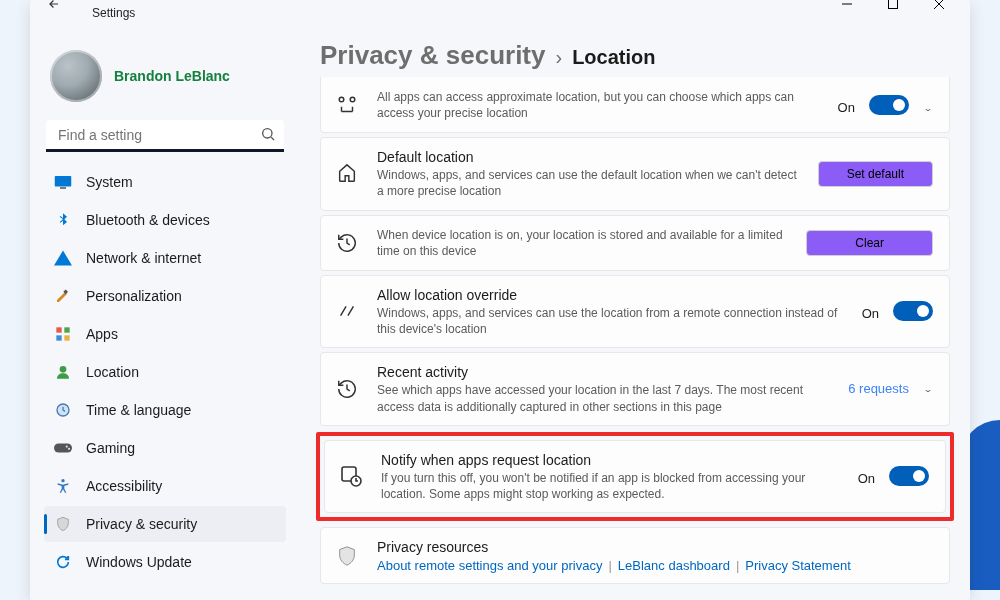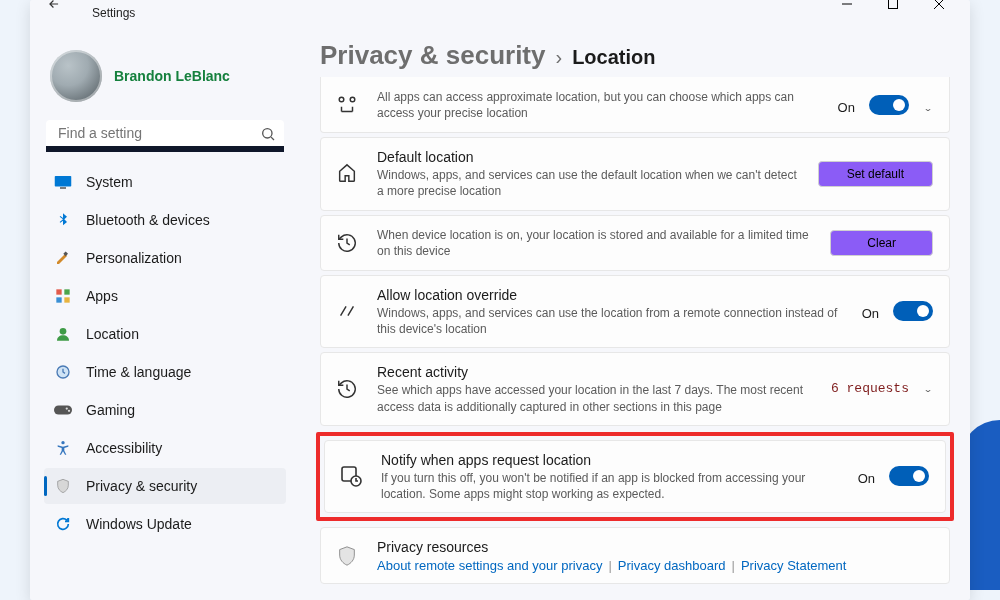"Find a setting" .search input { border-bottom: 6px solid #0f172a -> 3px solid #0f172a }
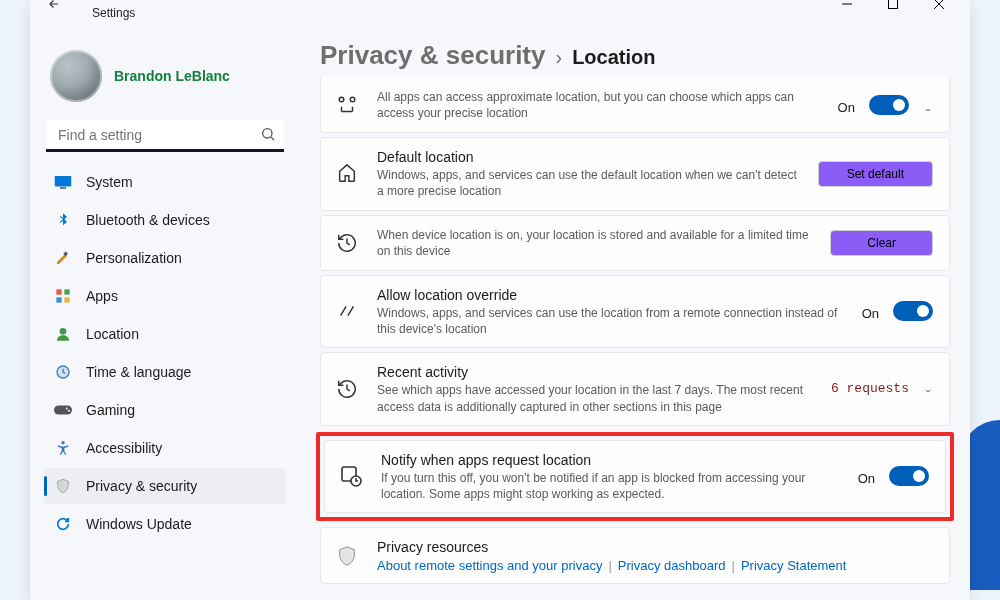"Clear" button.btn { padding: 5px 36px -> 5px 48px }
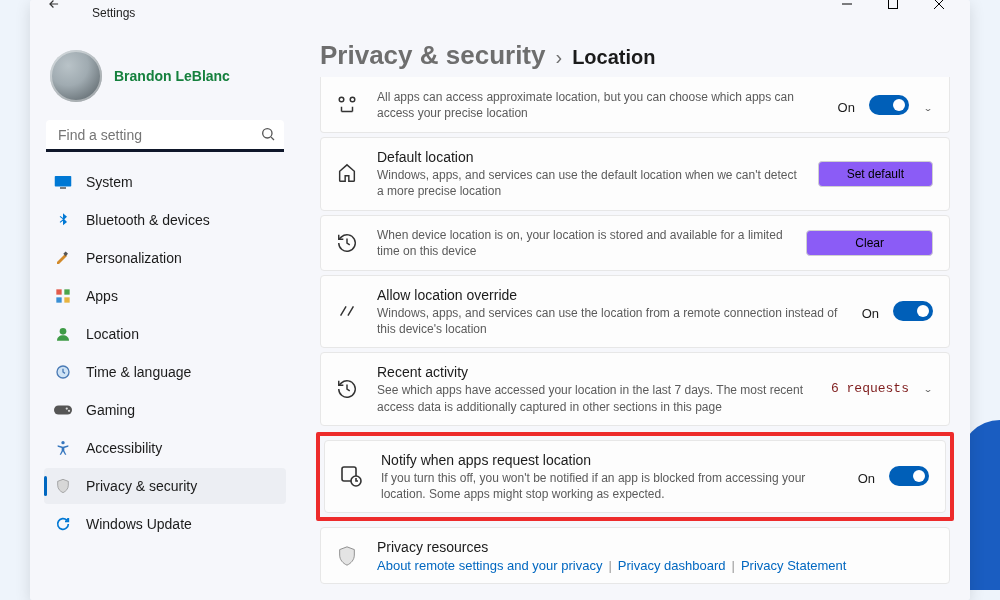"Network & internet" div.nav-item { html: none -> <div> <span> <svg> <path></path> </svg> </span> <span>Network &amp; internet</span> </div> }
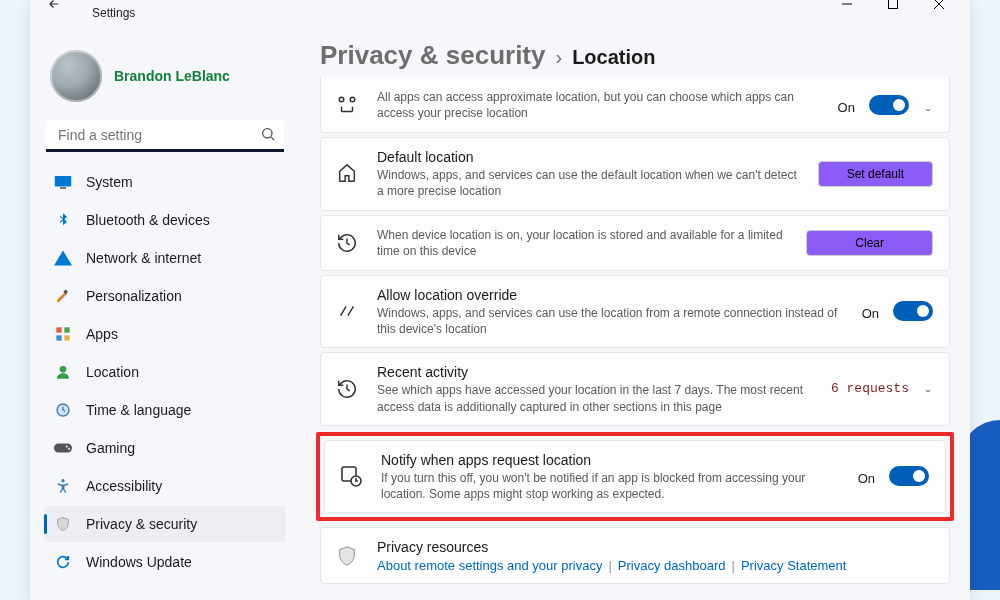"6 requests" .count { color: #7f1d1d -> #3b82f6; font-family: Liberation Mono, monospace -> none }
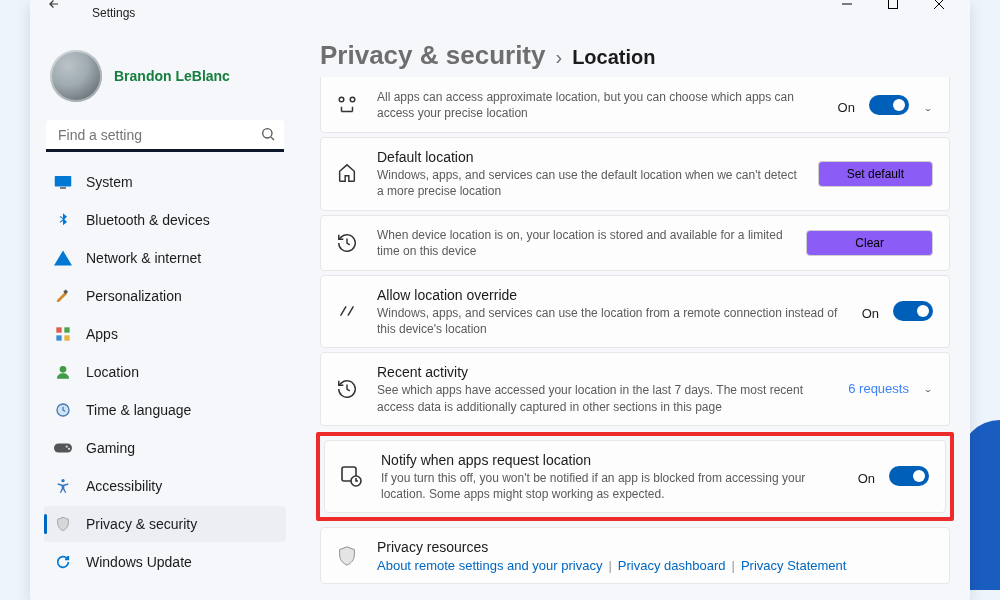"Privacy dashboard" span { text: Privacy -> LeBlanc }
